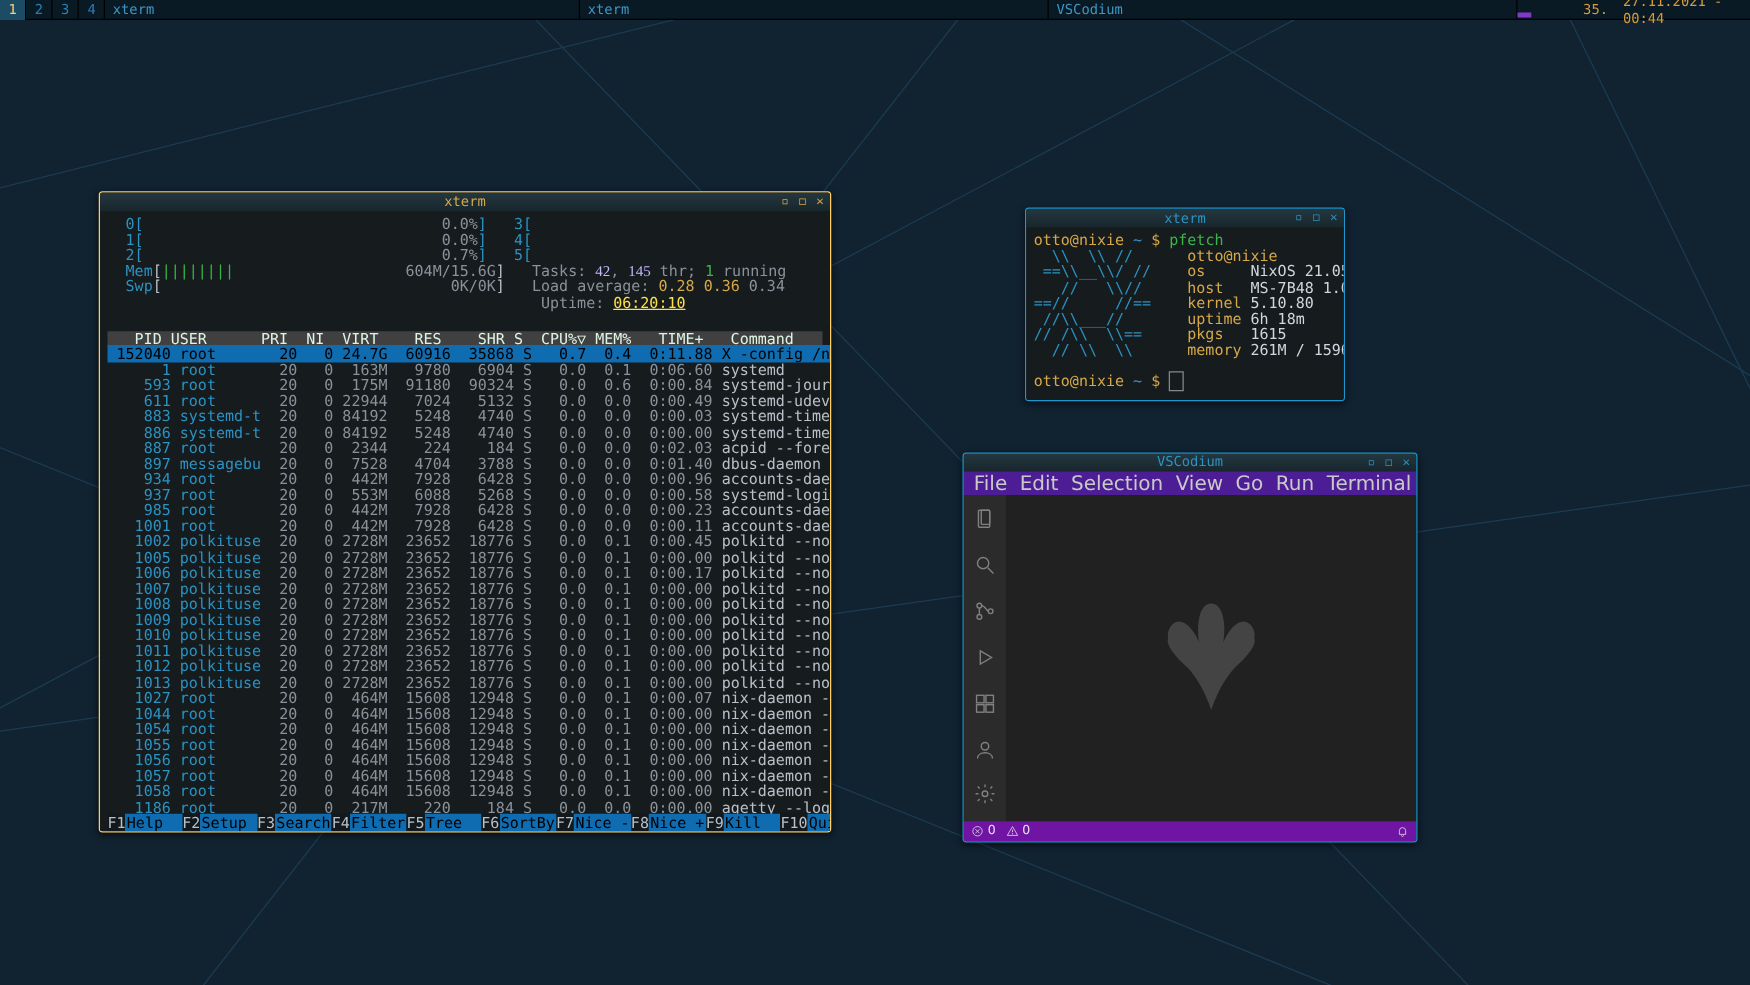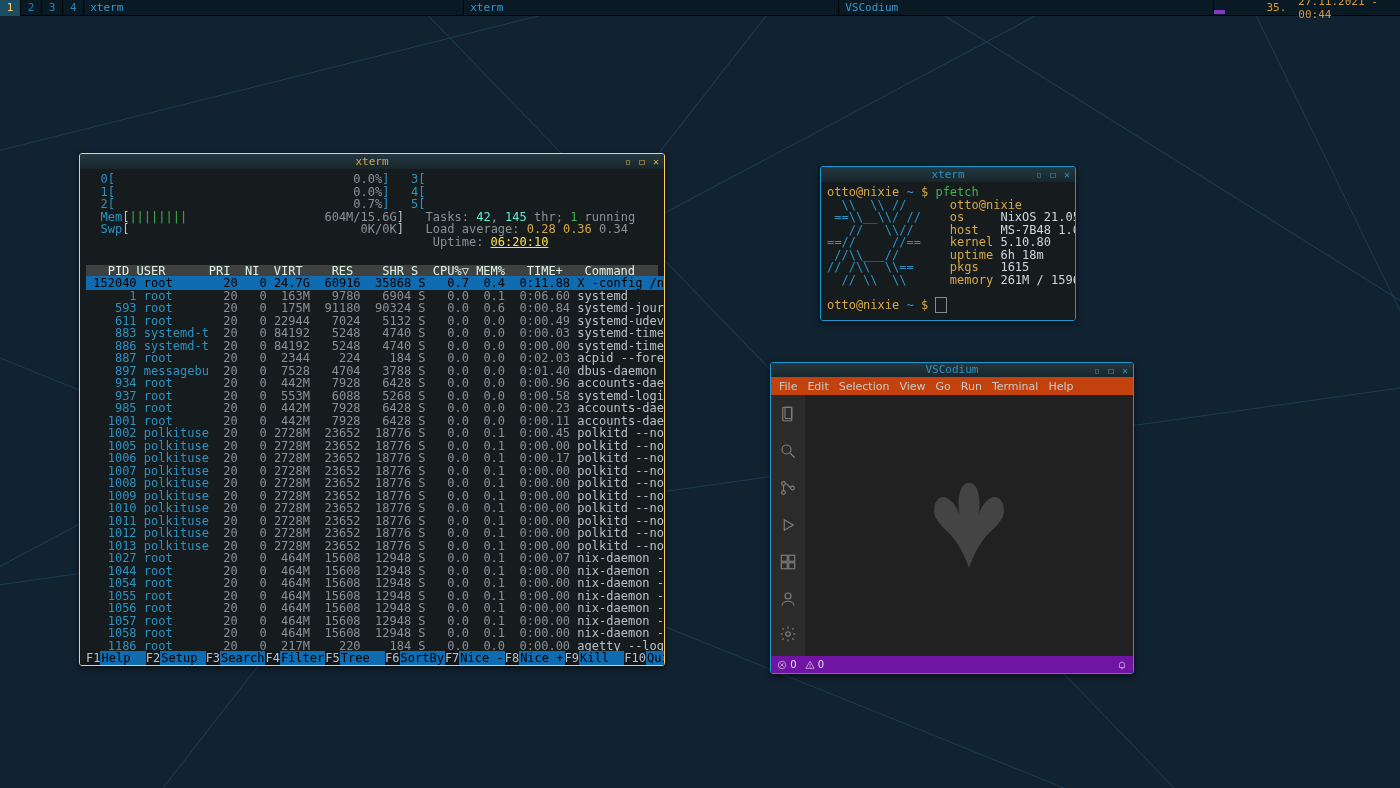"42" .tasks .num { color: #5eead4 -> #c4b5fd; font-family: none -> Liberation Serif, serif }
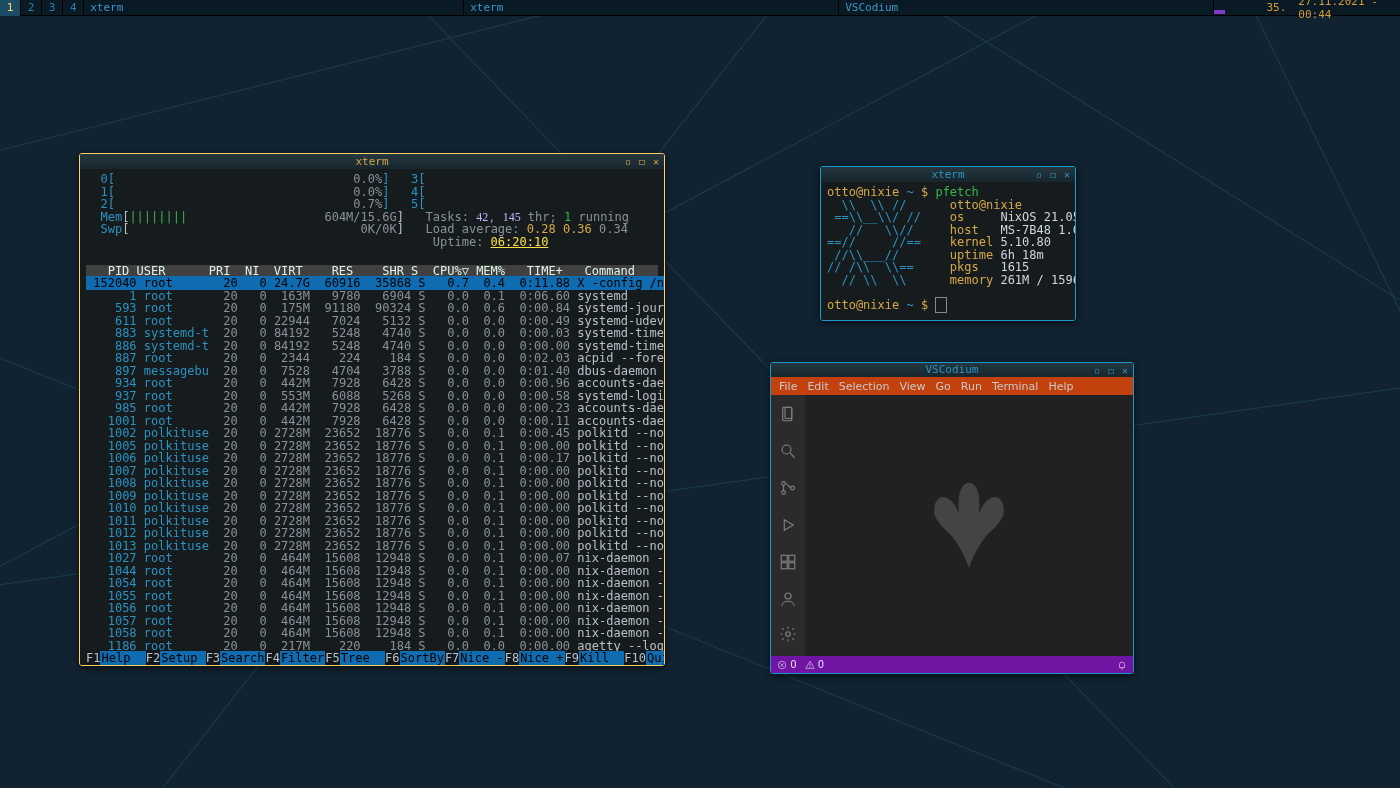"File" .menubar { background: #c2410c -> #4c1d95; font-size: 11px -> 16px }
